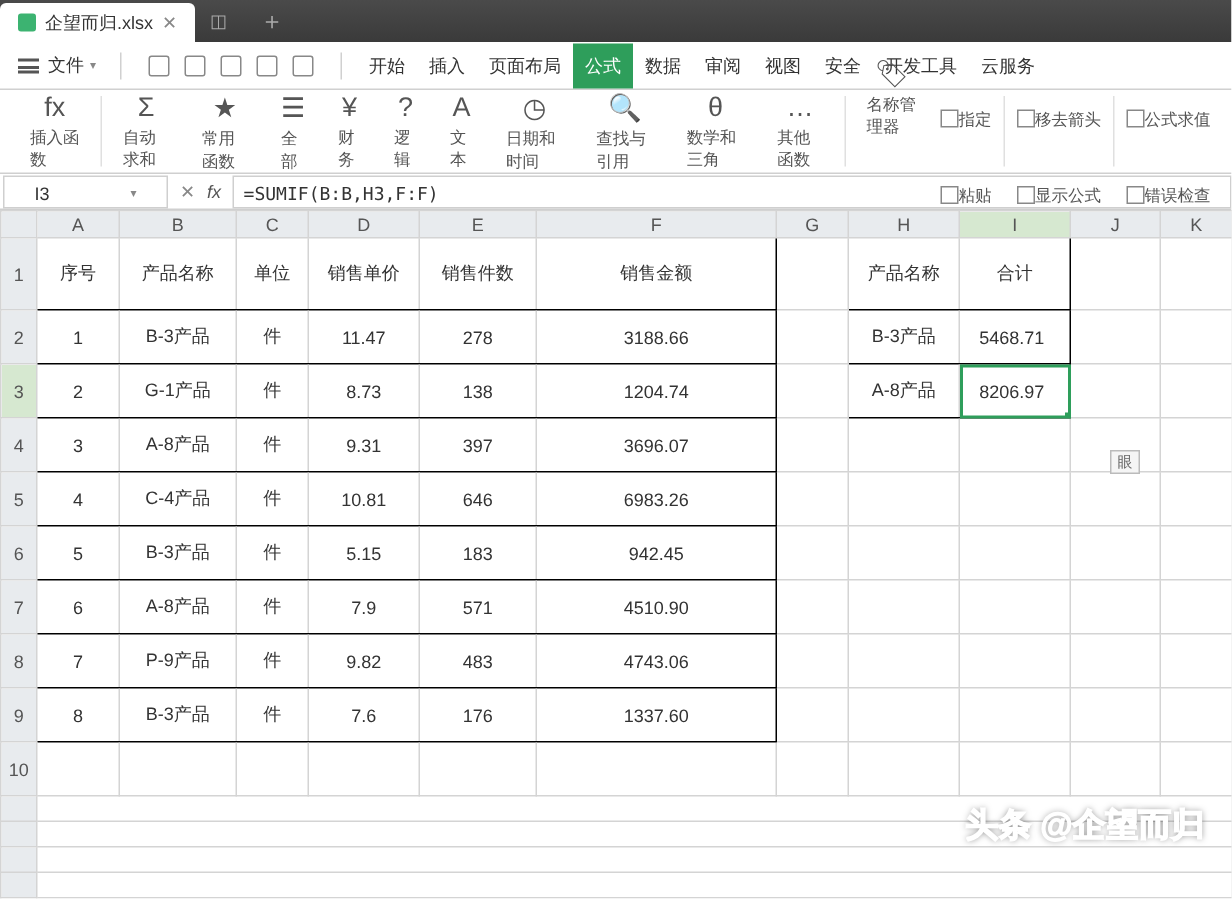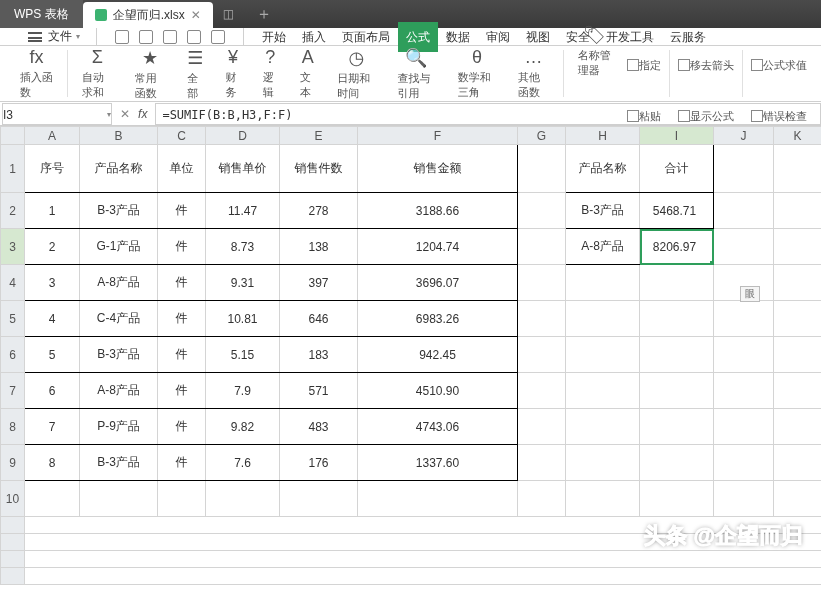"WPS 表格" div.app-name { html: <div>WPS 表格</div> -> none }
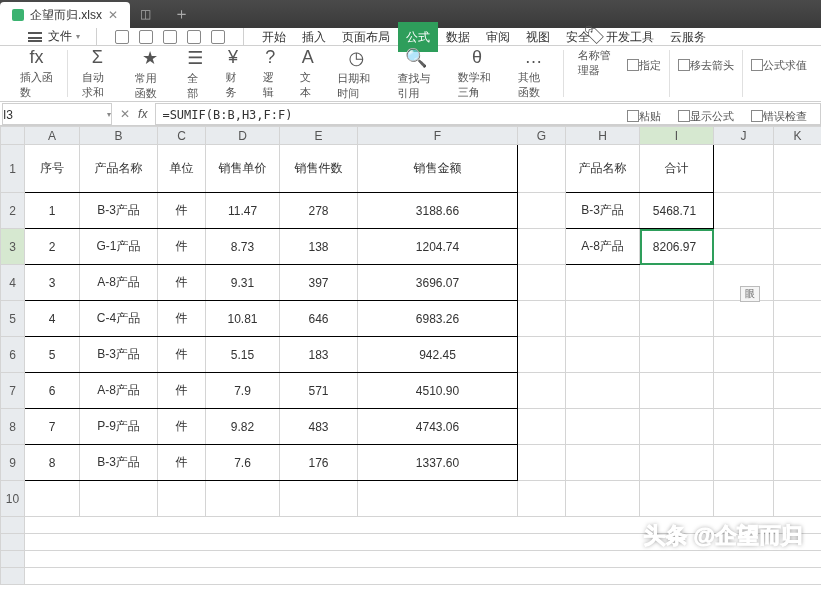"文件" .menu-bar { height: 18px -> 32px; padding: 0 22px -> 0 6px }
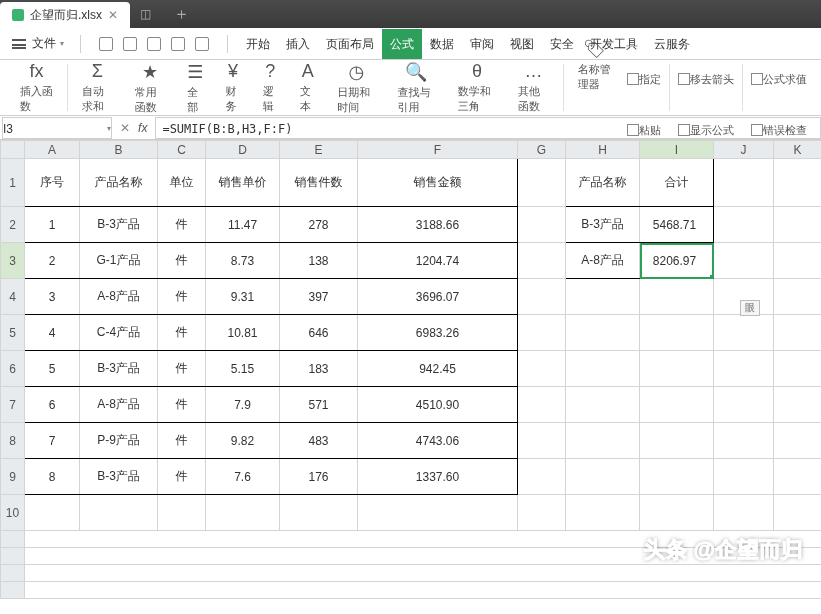"I3" .name-box { padding: 0 0 -> 0 20px }
